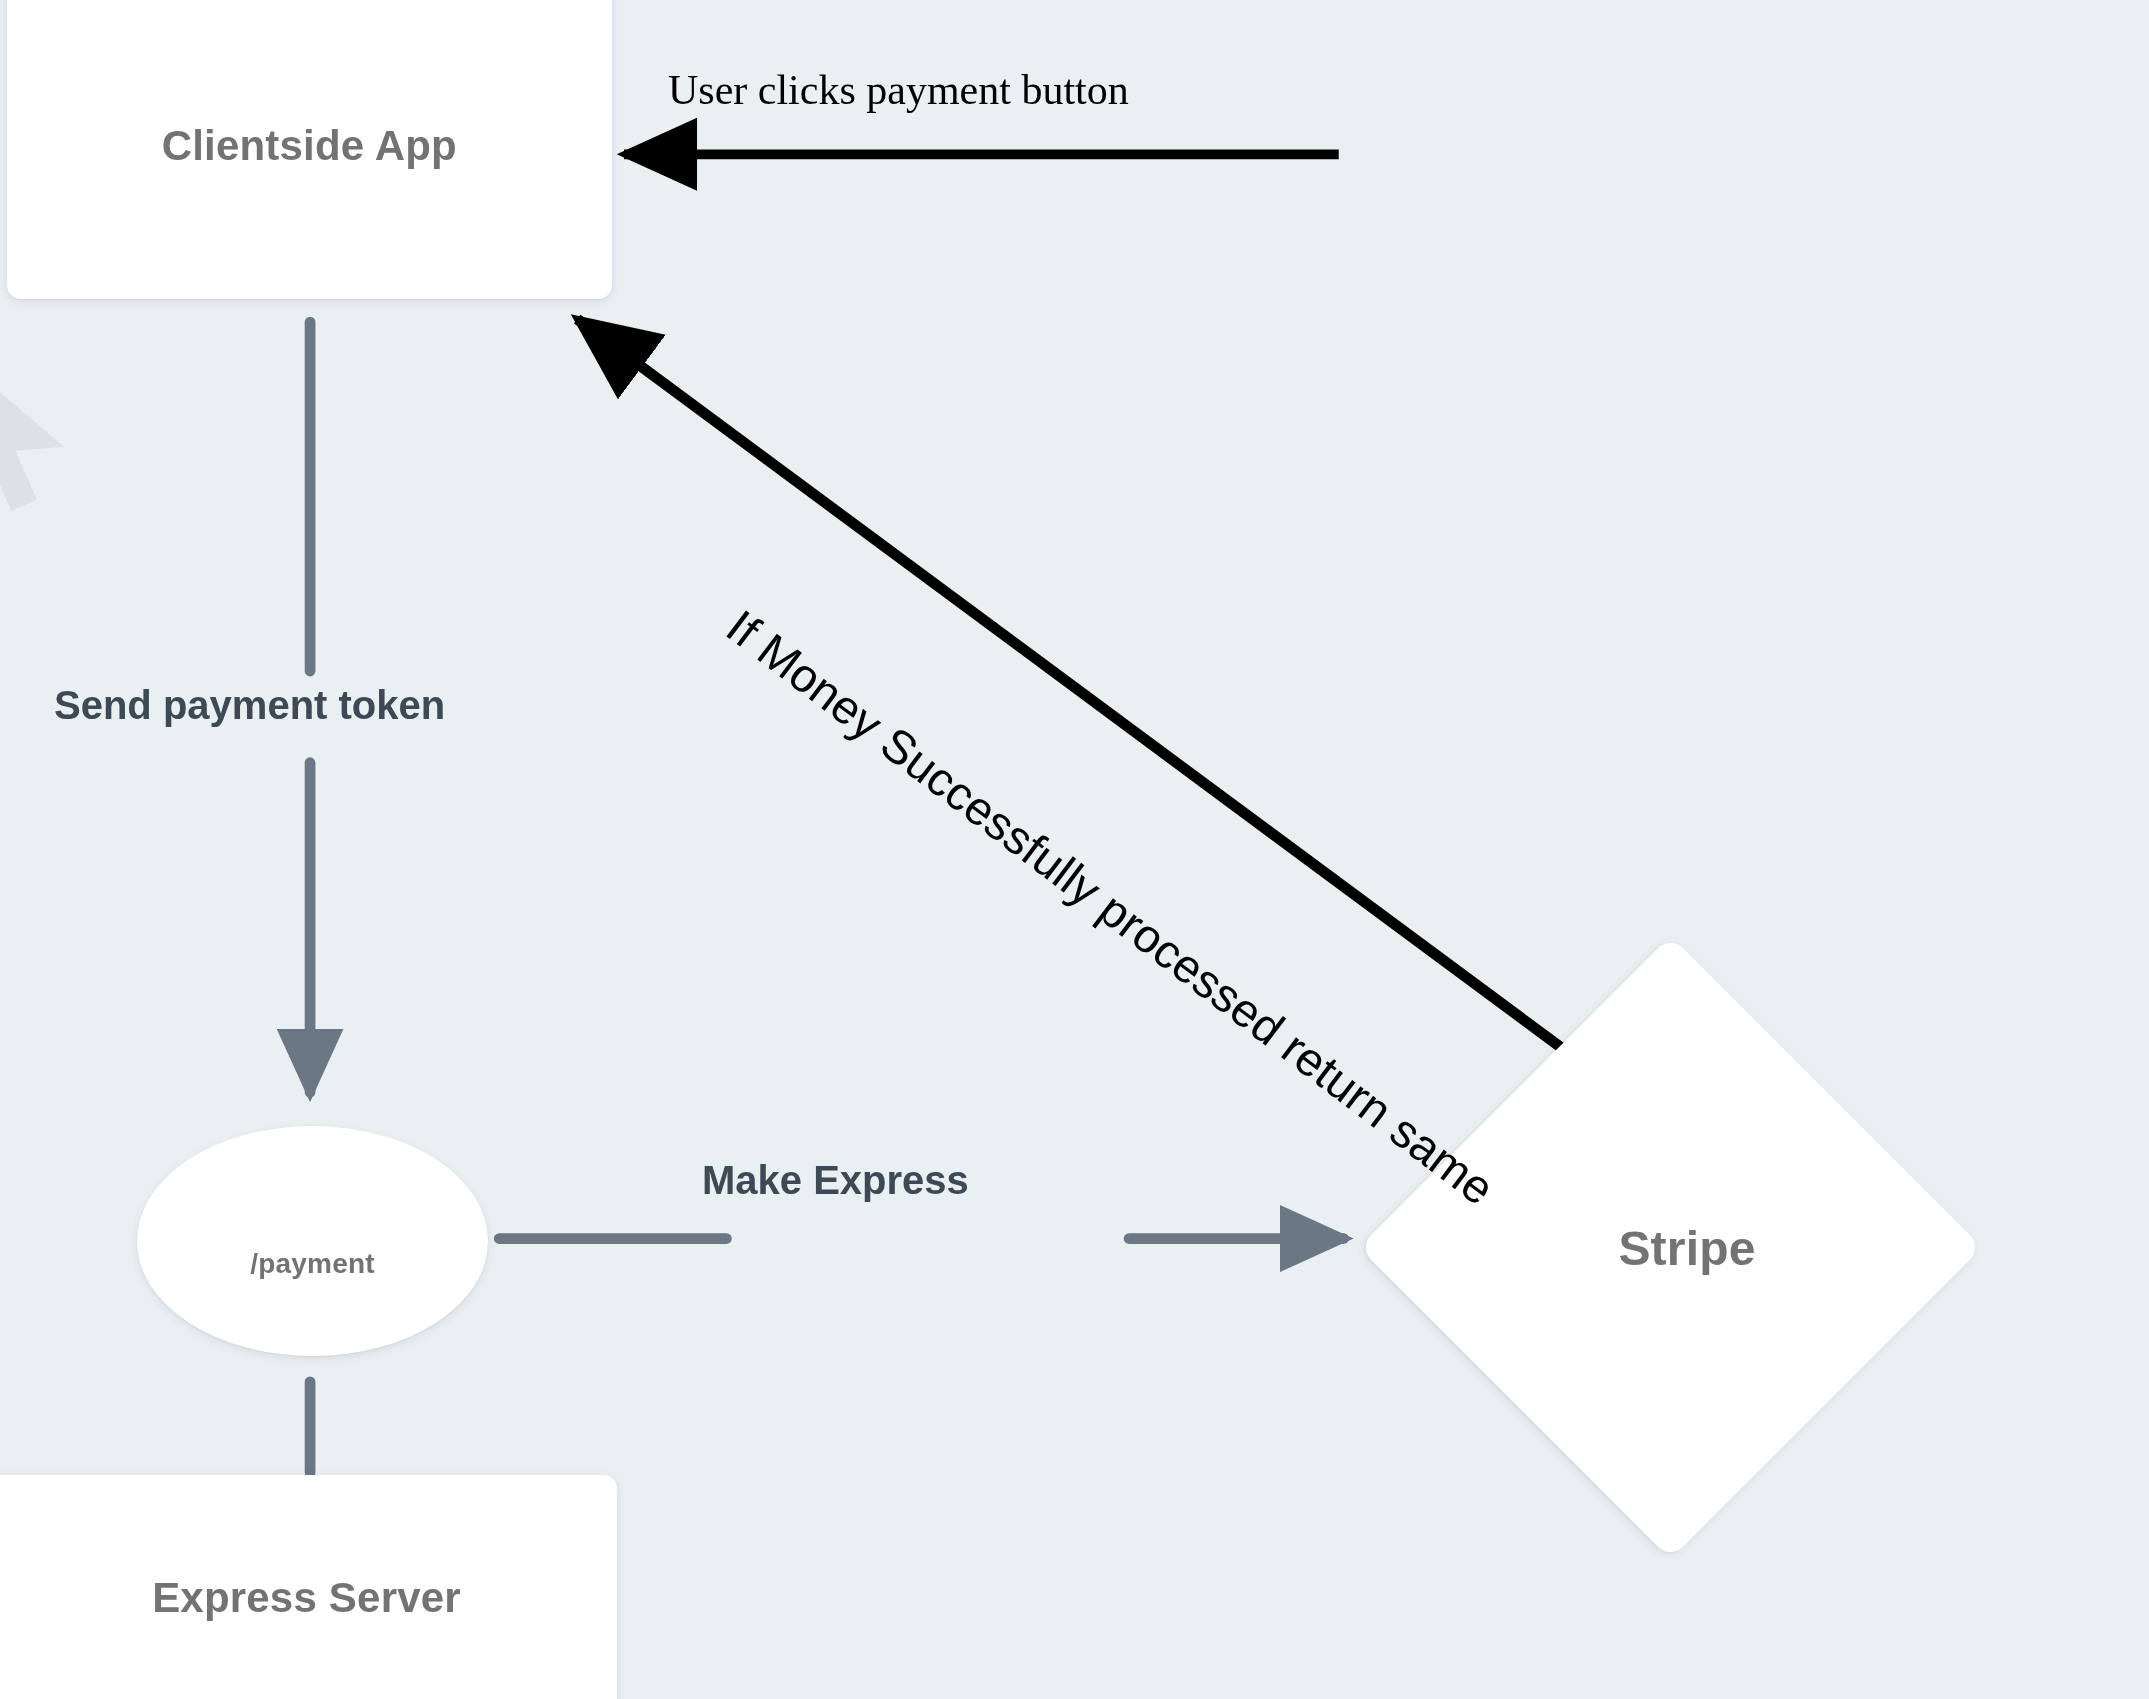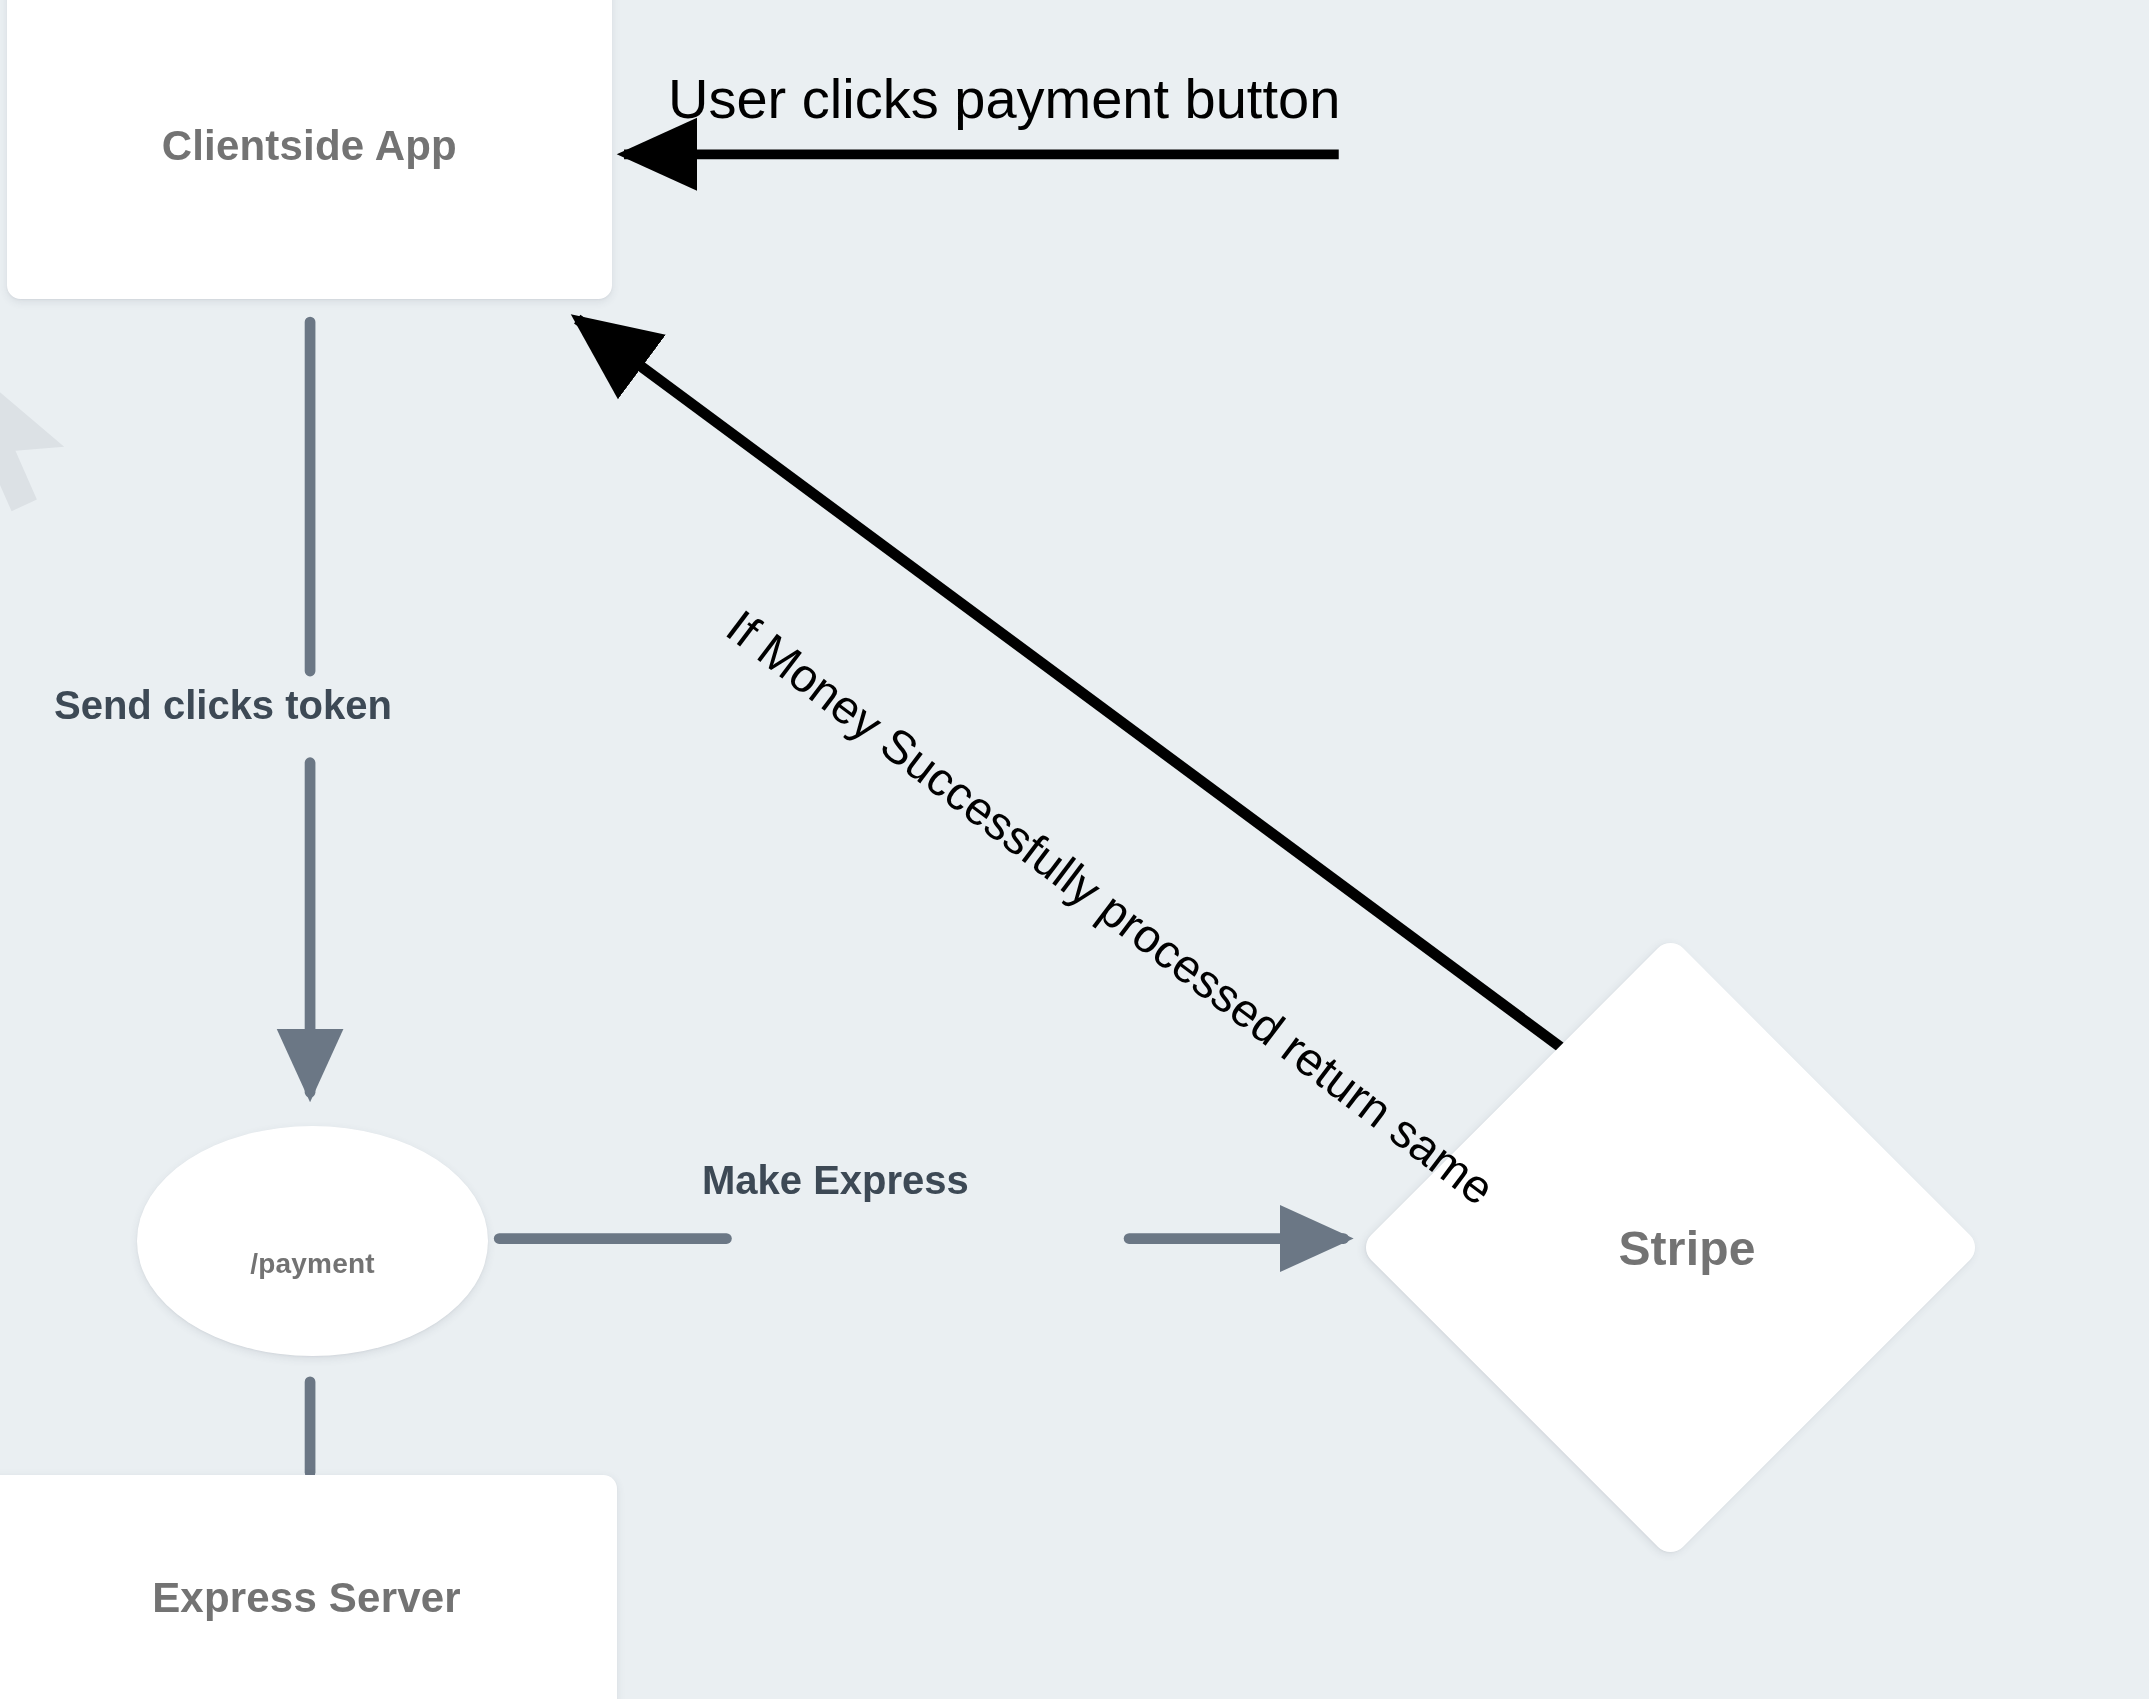"User clicks payment button" .edge-label.black-narrow { font-family: Liberation Sans, sans-serif -> Liberation Serif, serif; font-size: 56px -> 42px }
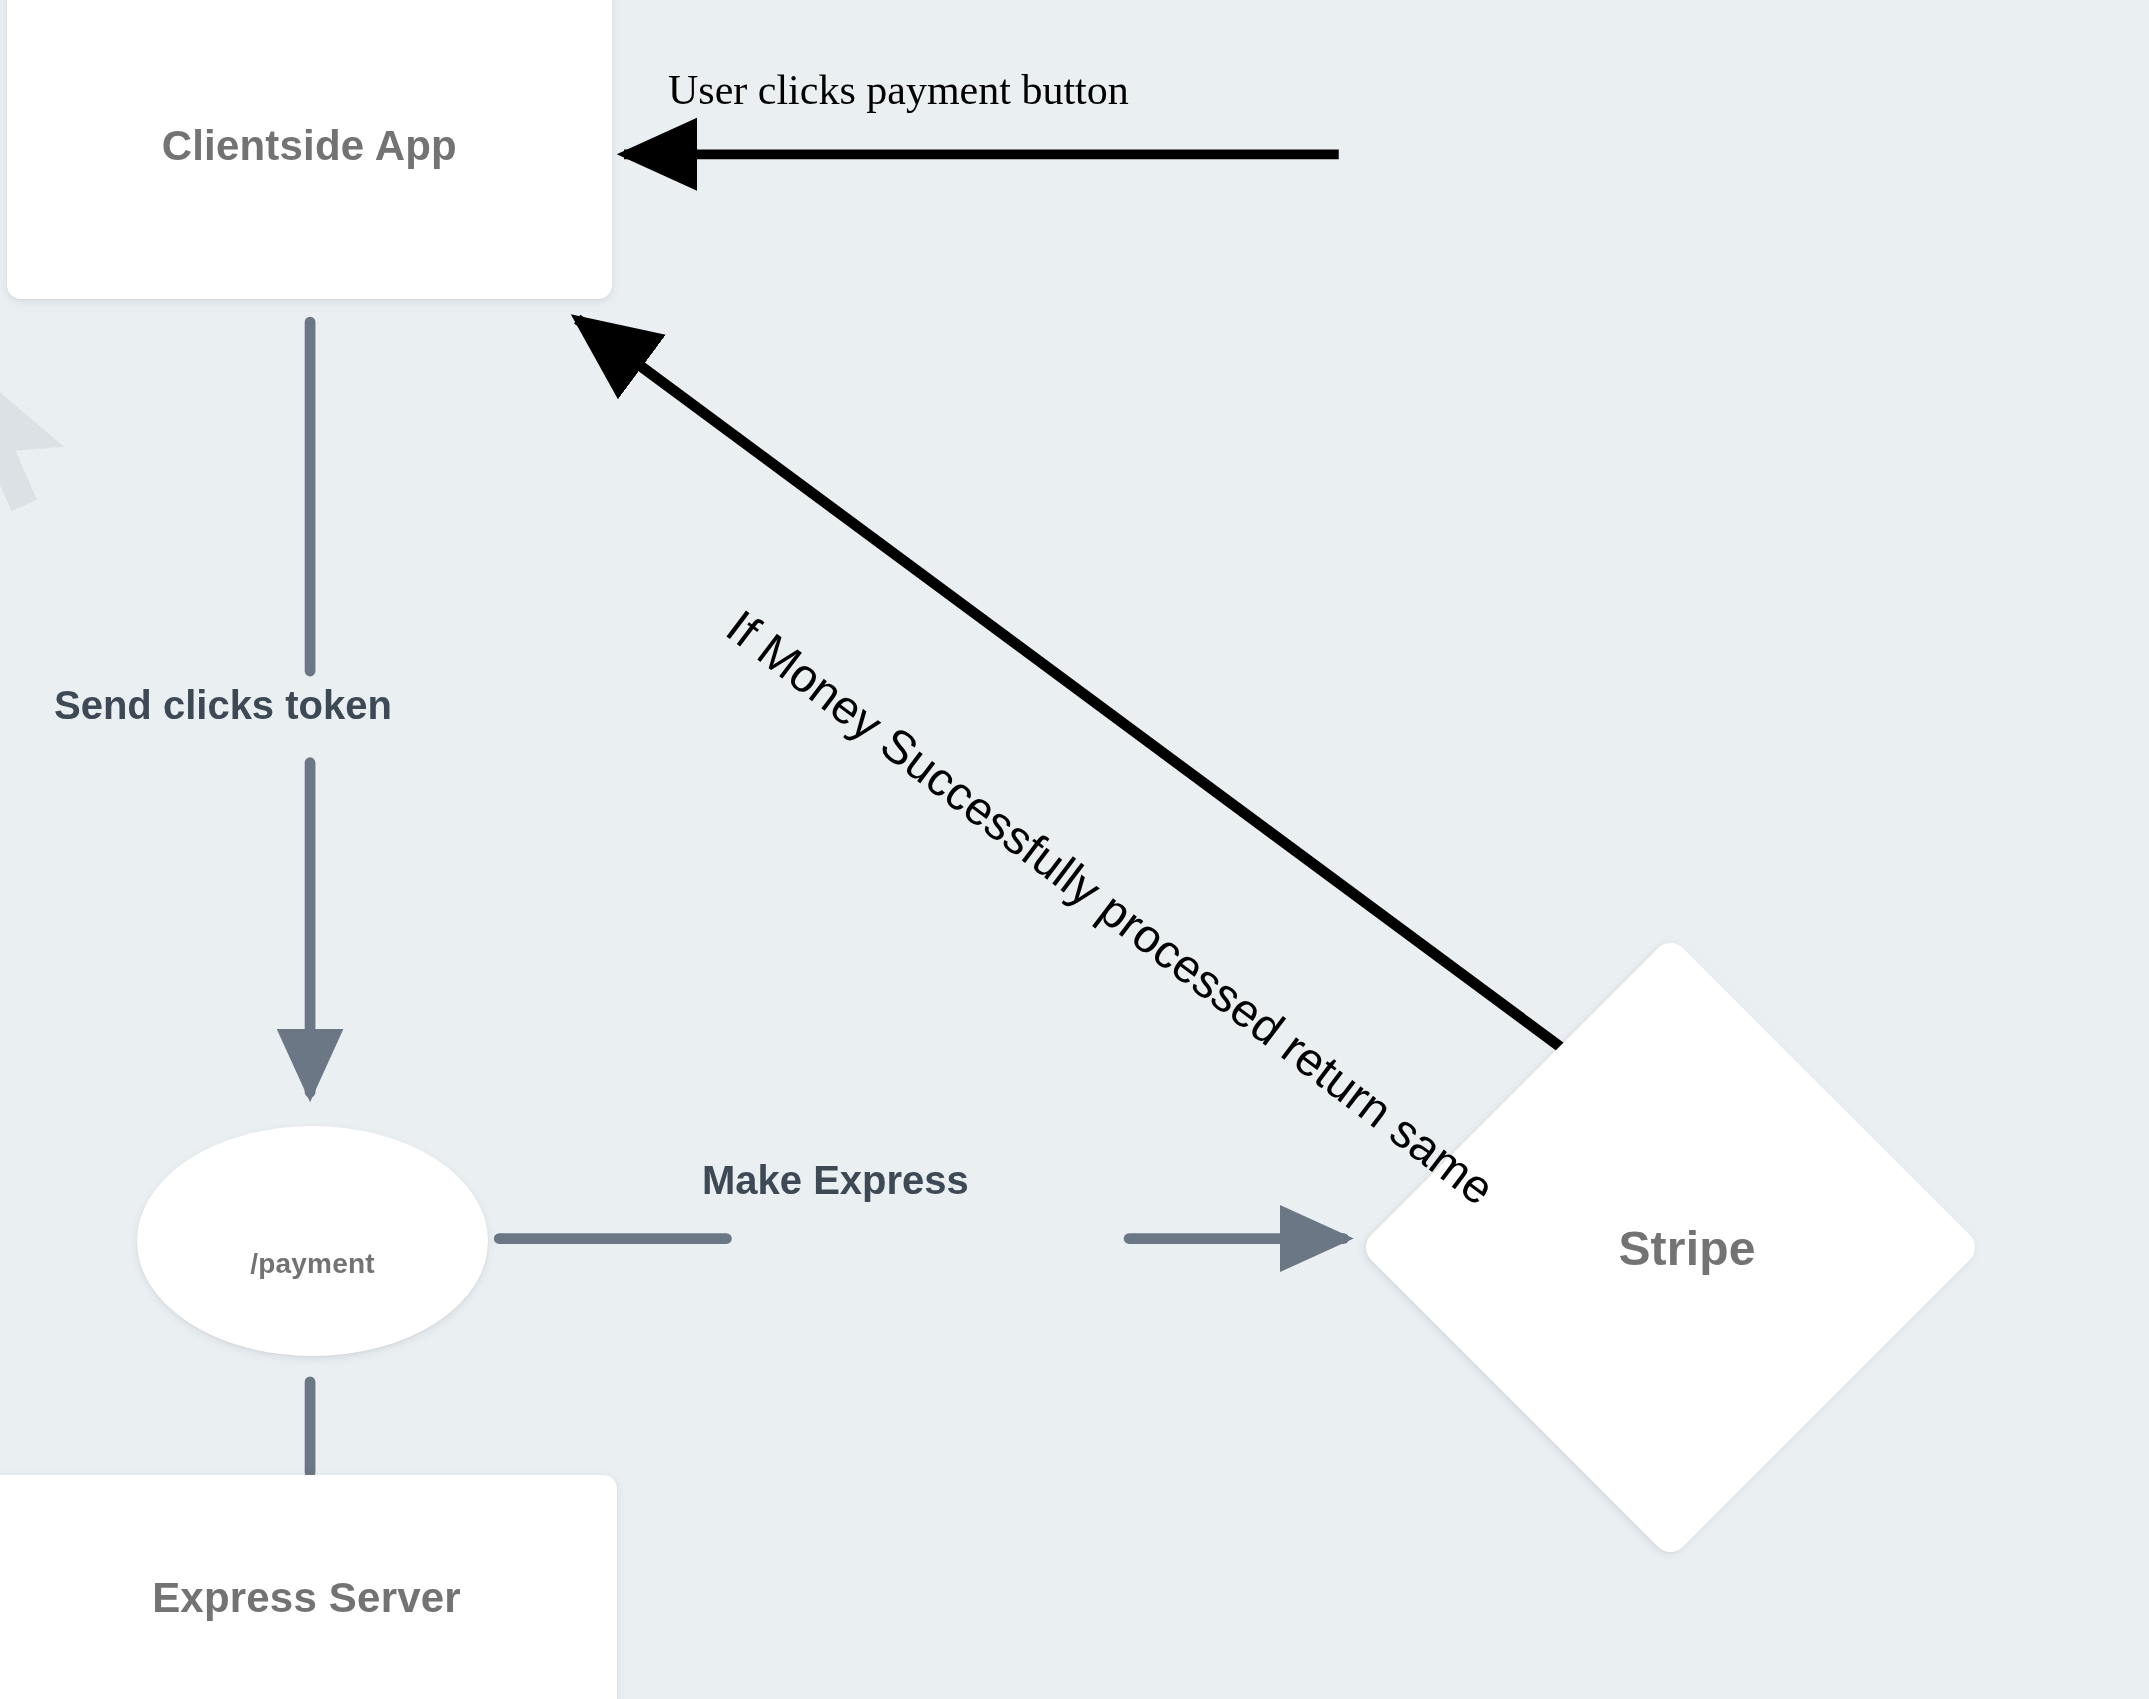"Send clicks token" div.edge-label { text: clicks -> payment }
